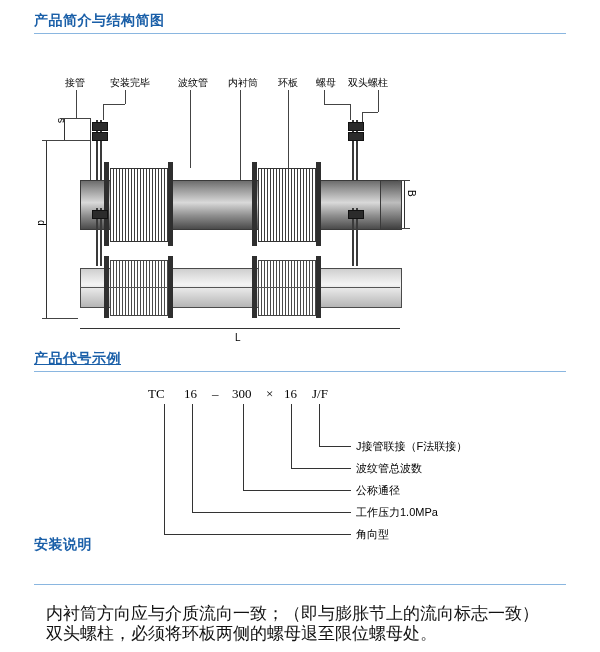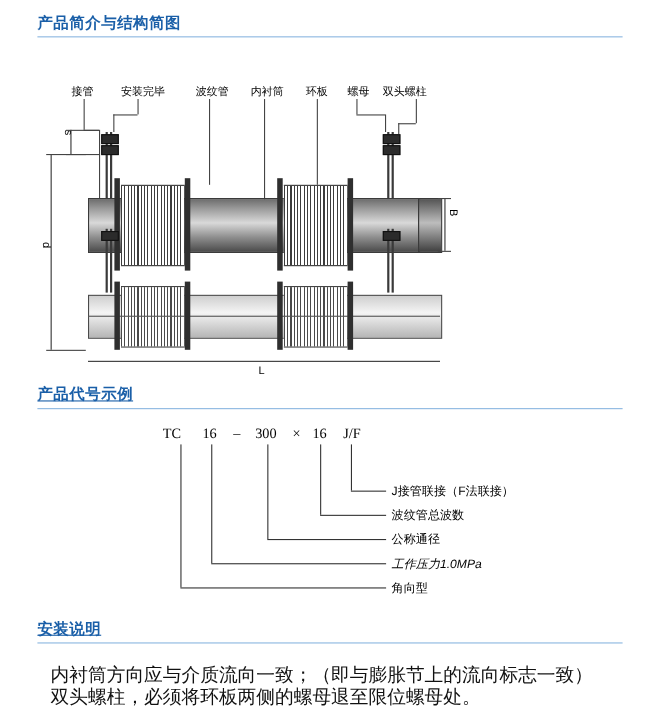"工作压力1.0MPa" div.code-note { font-style: italic -> none }
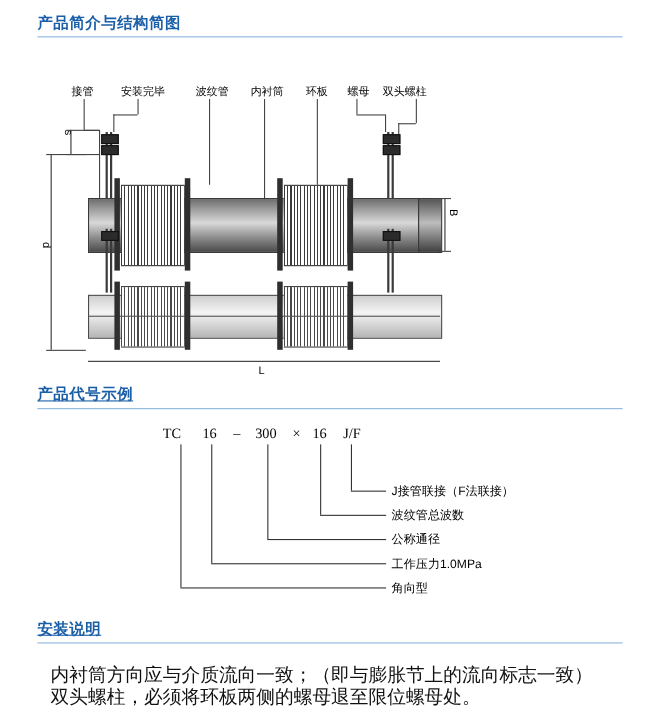"安装说明" div.section-title { text-decoration: underline -> none; top: 563px -> 536px }
